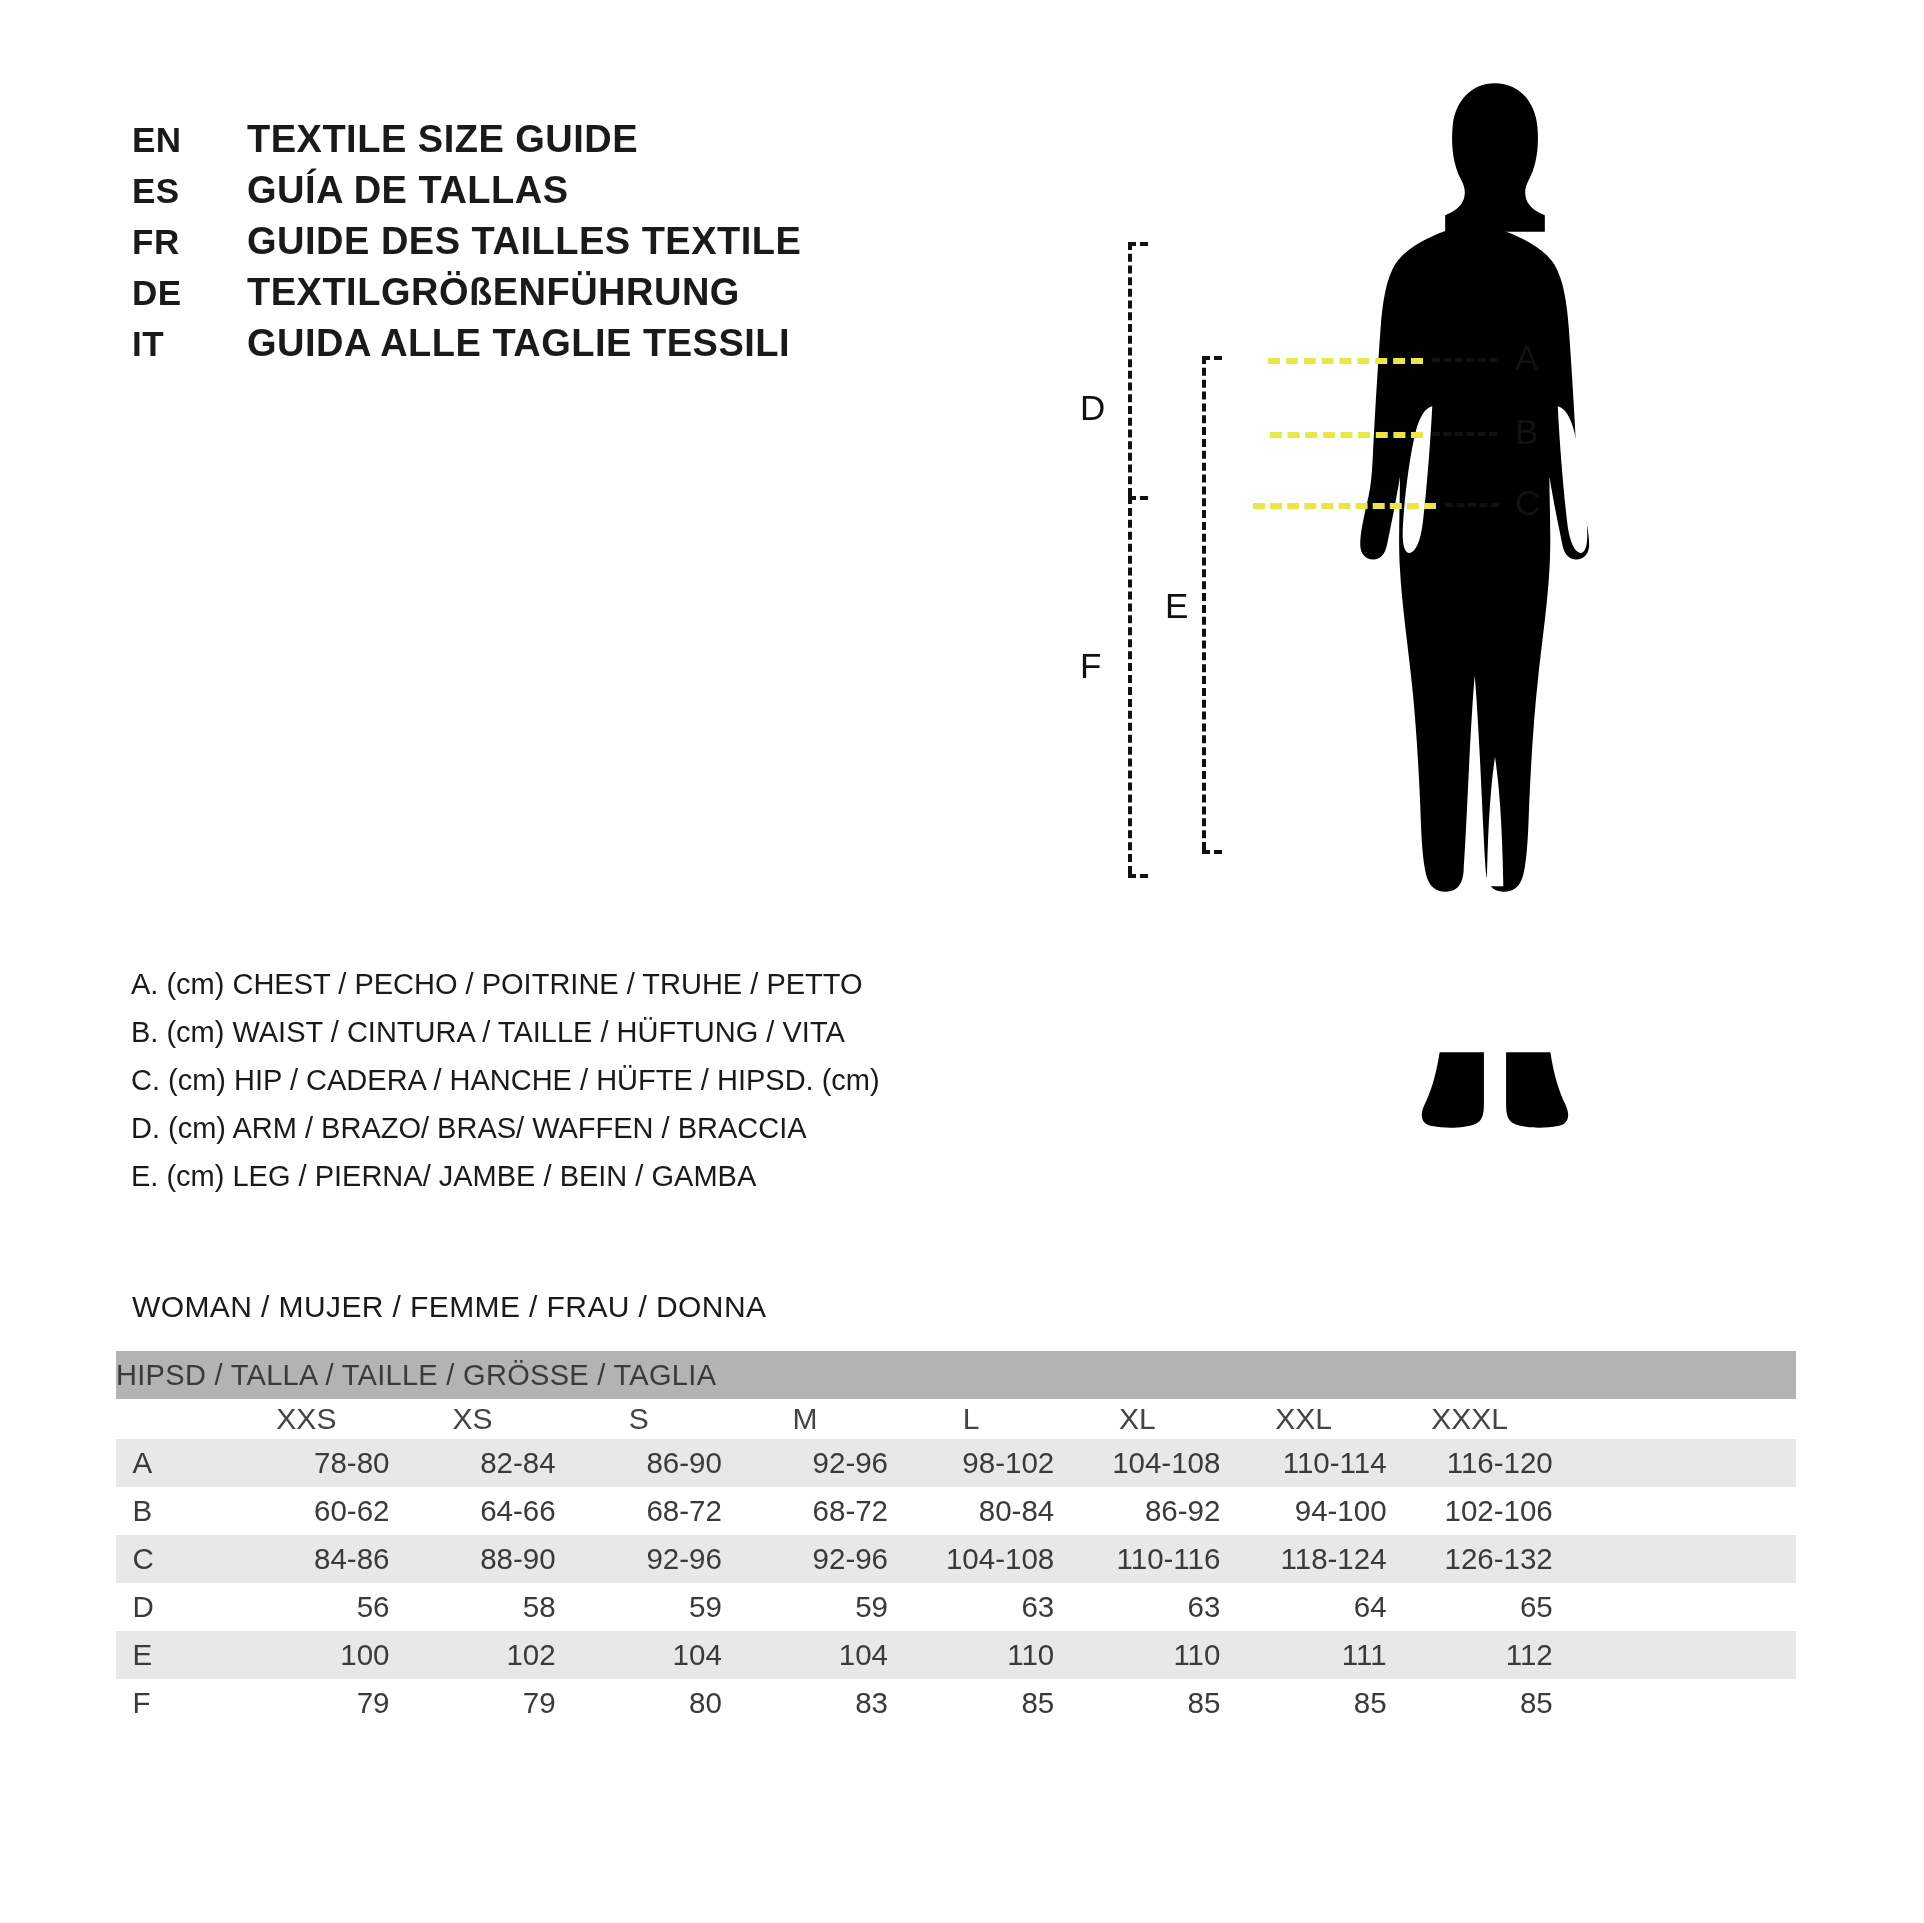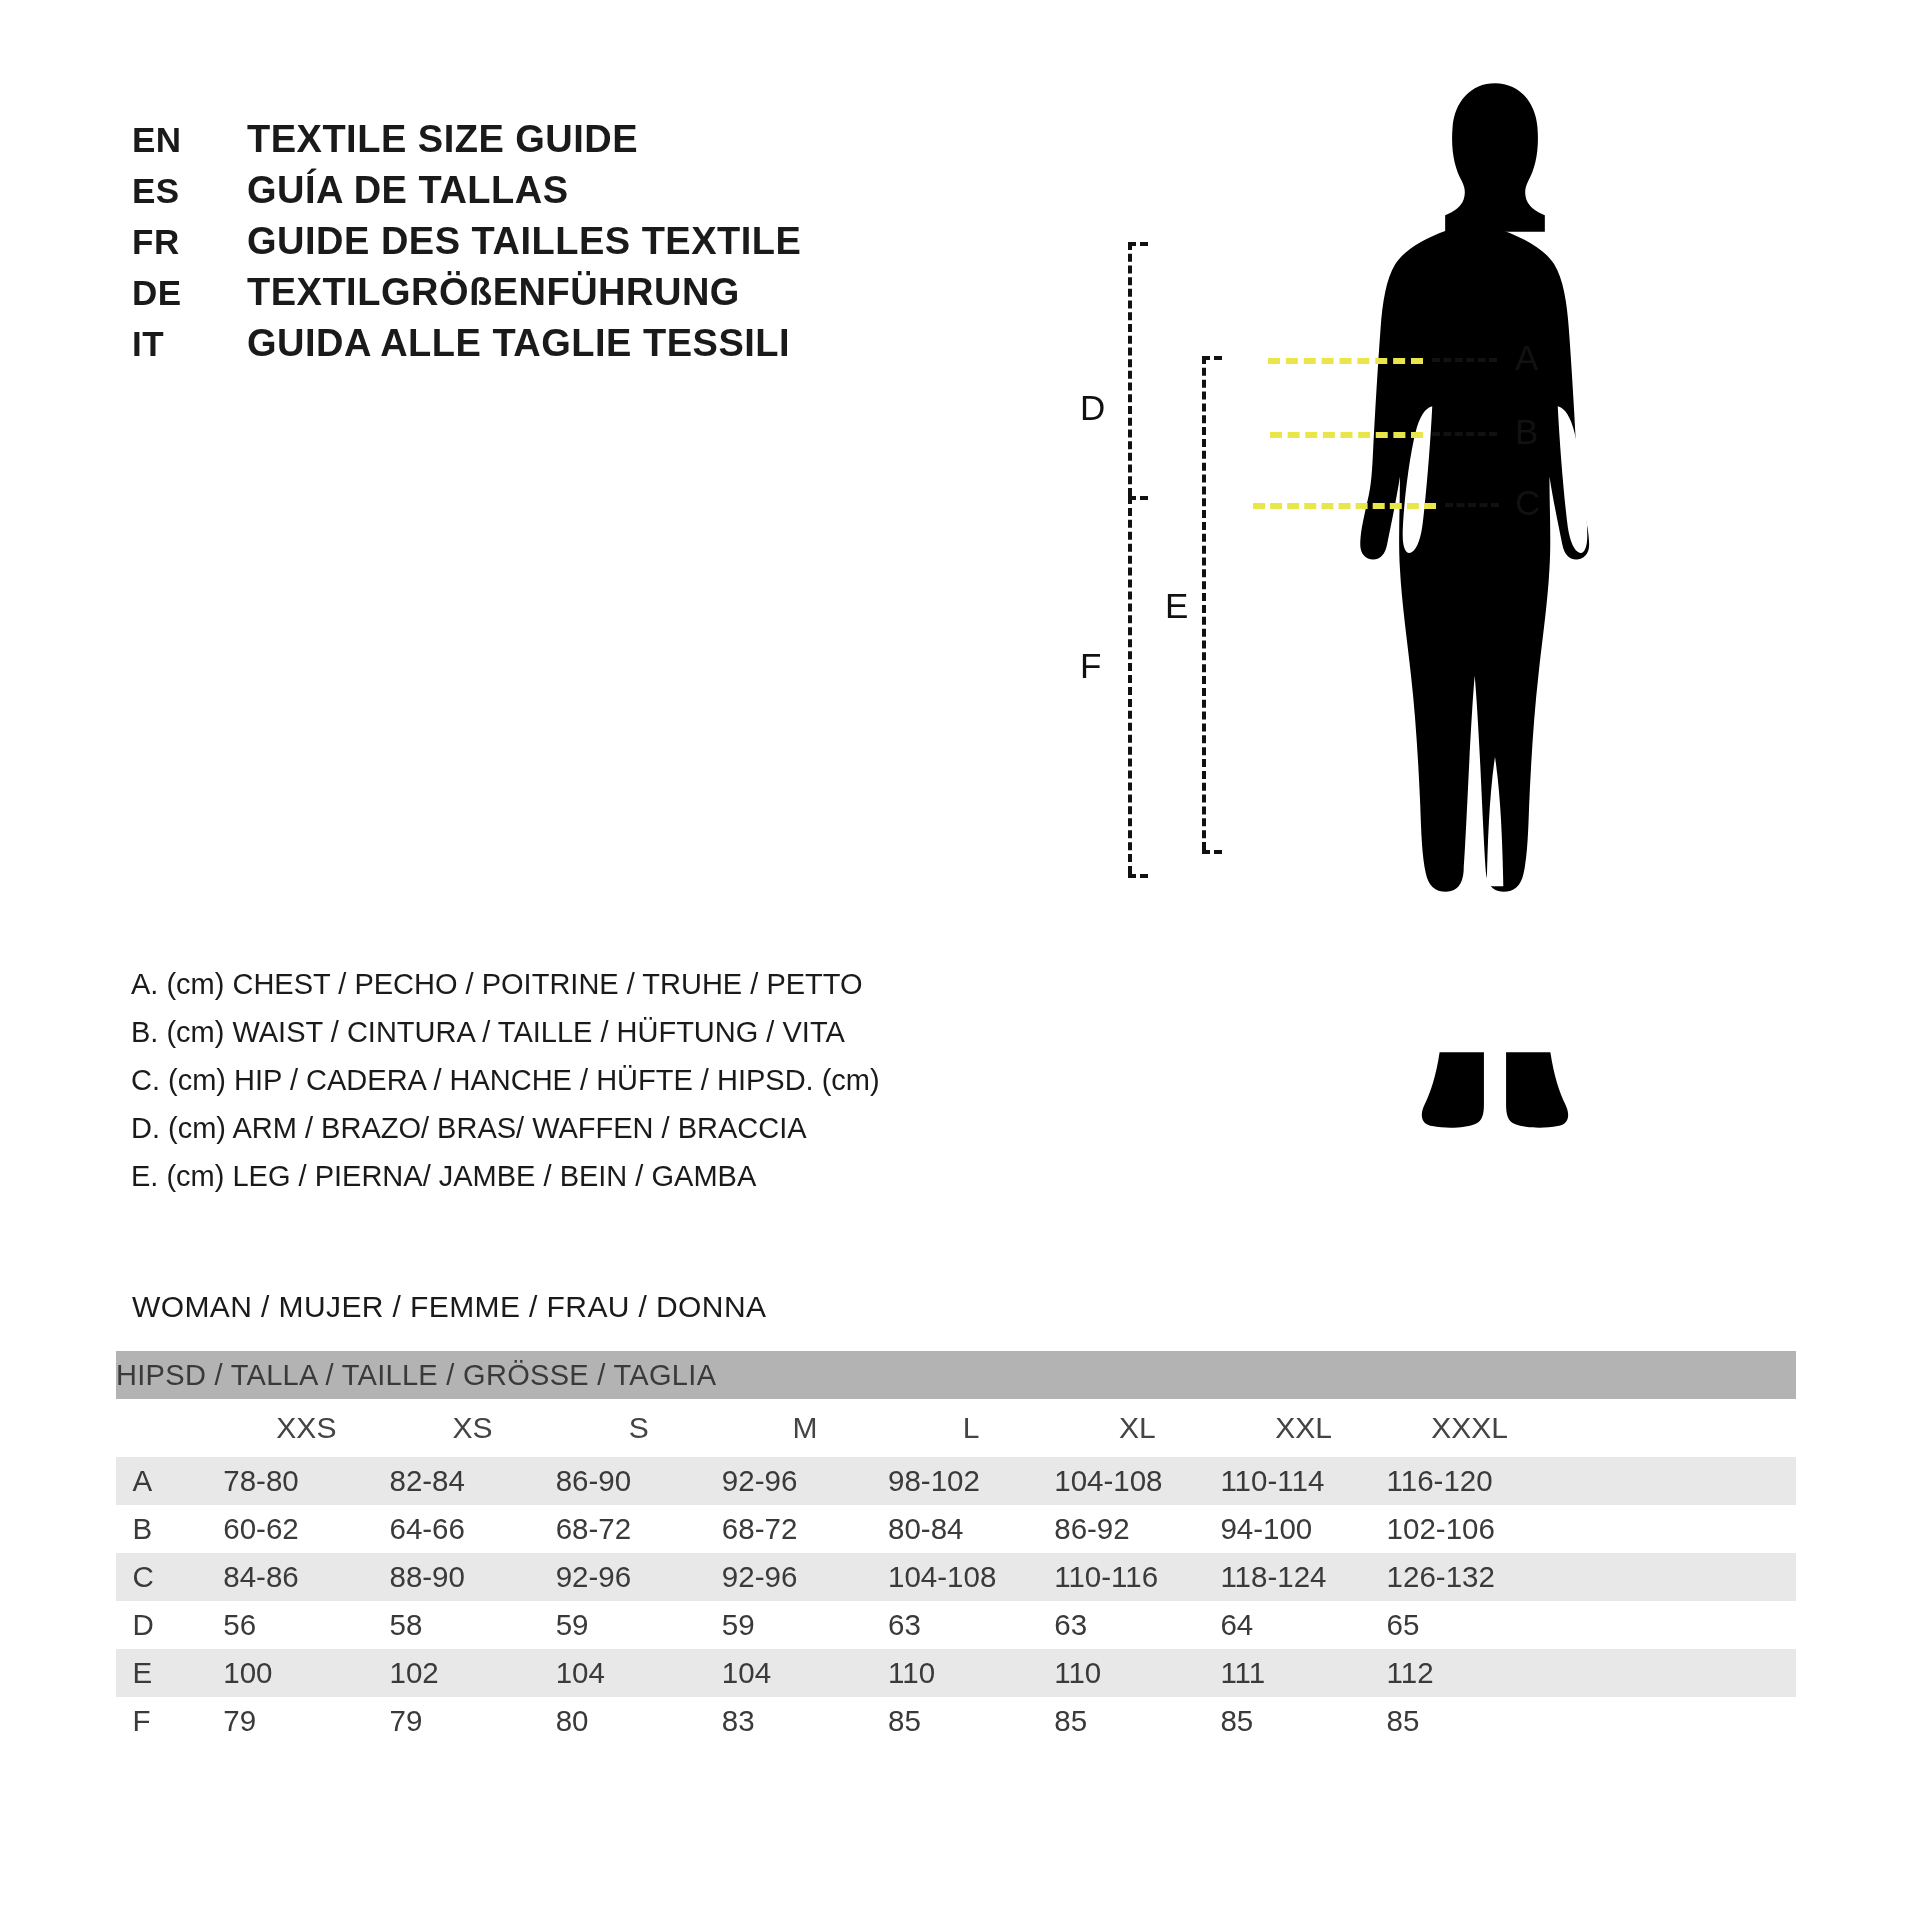"XXS" .row-sizes td { height: 58px -> 40px }
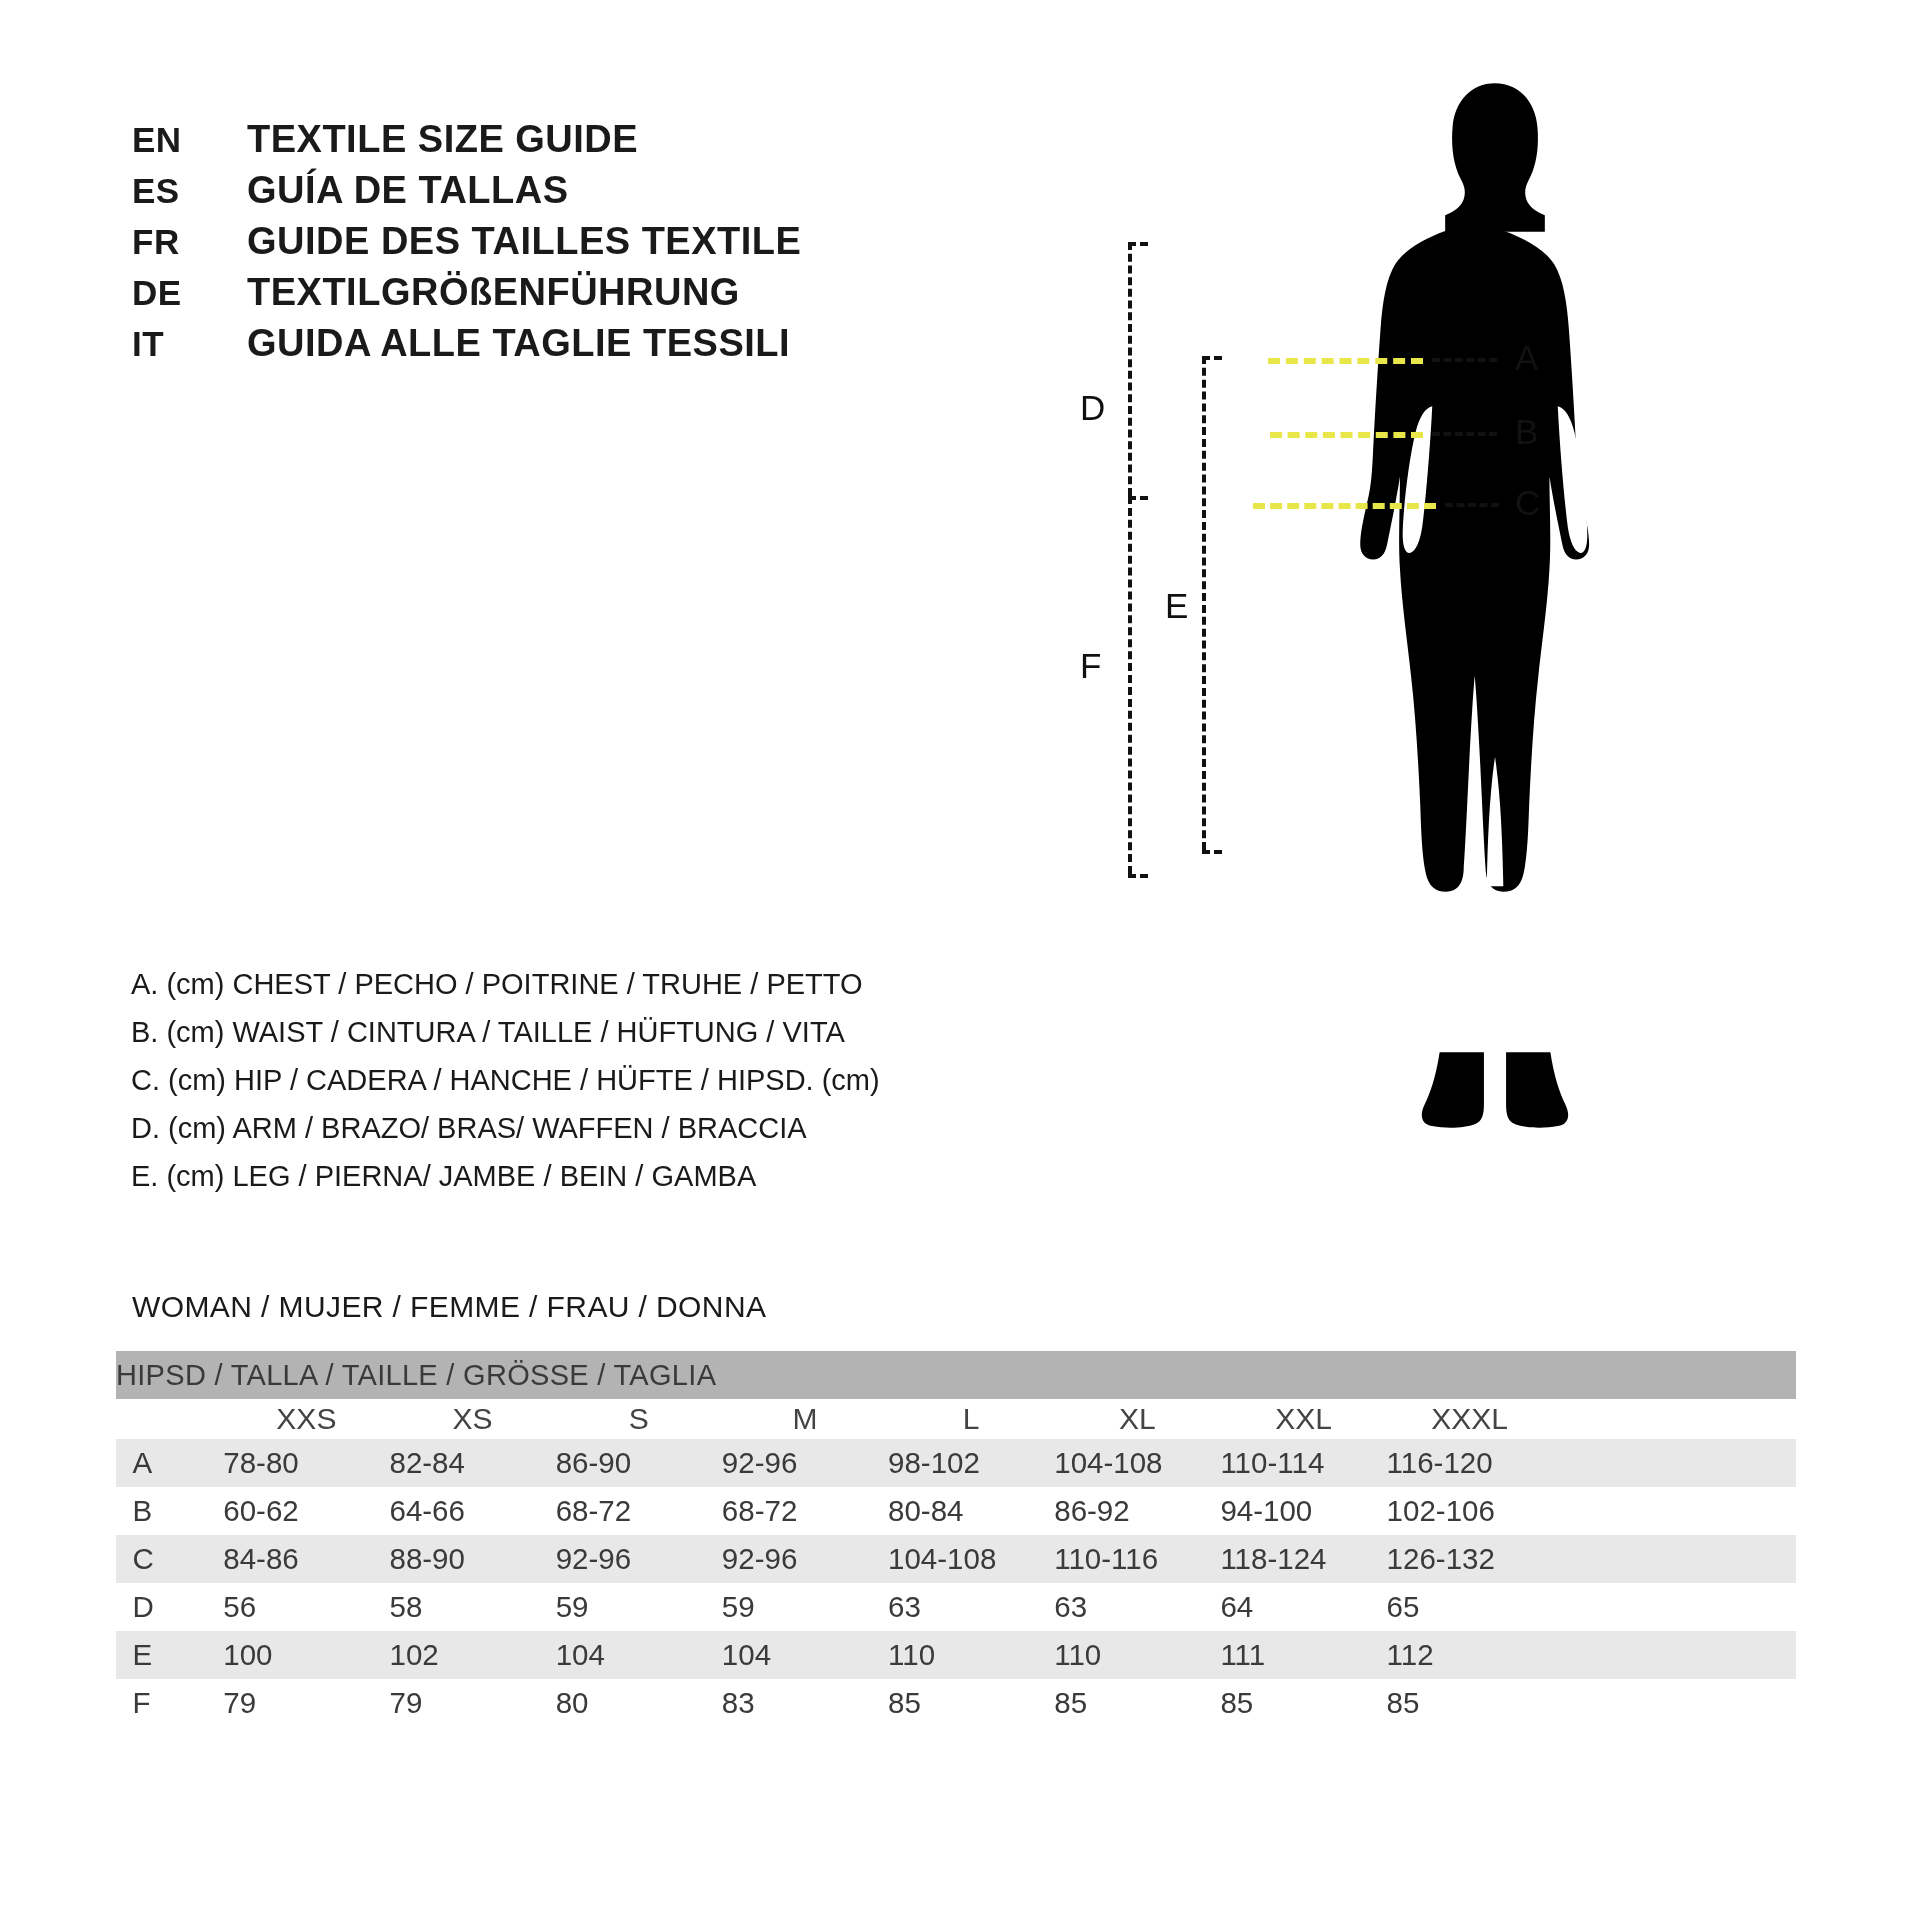"78-80" .data-row td { text-align: left -> right }
